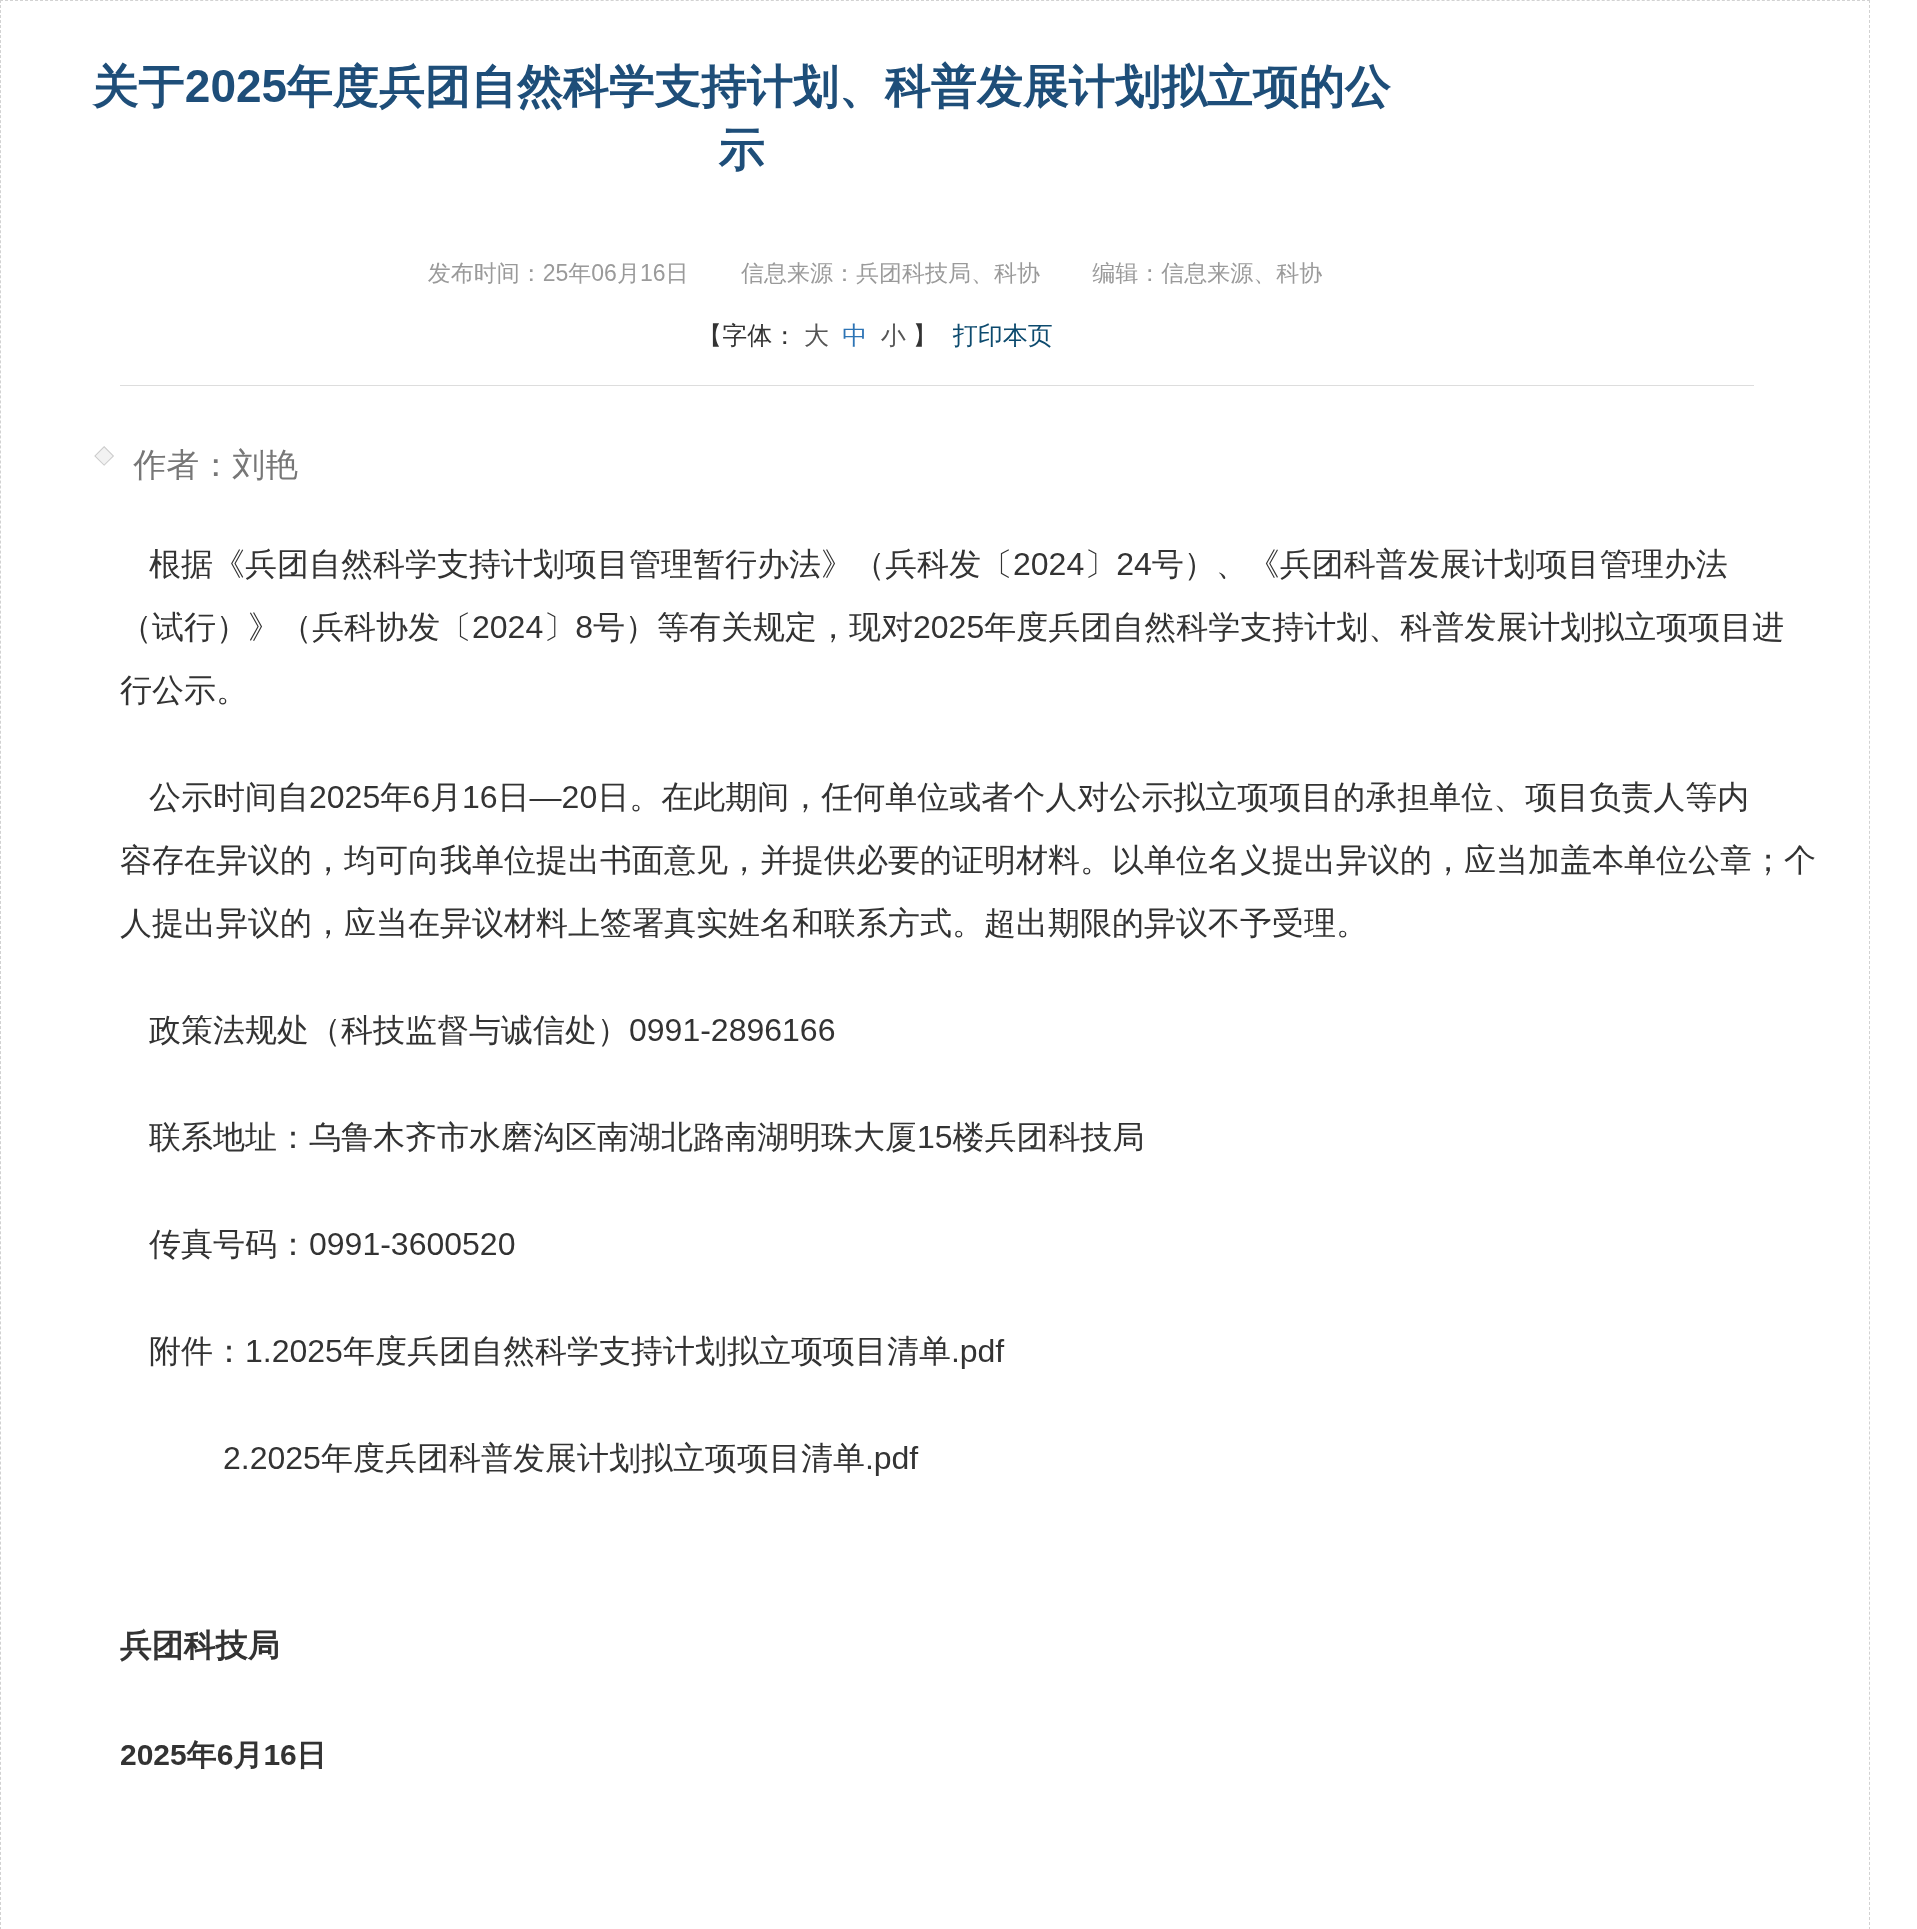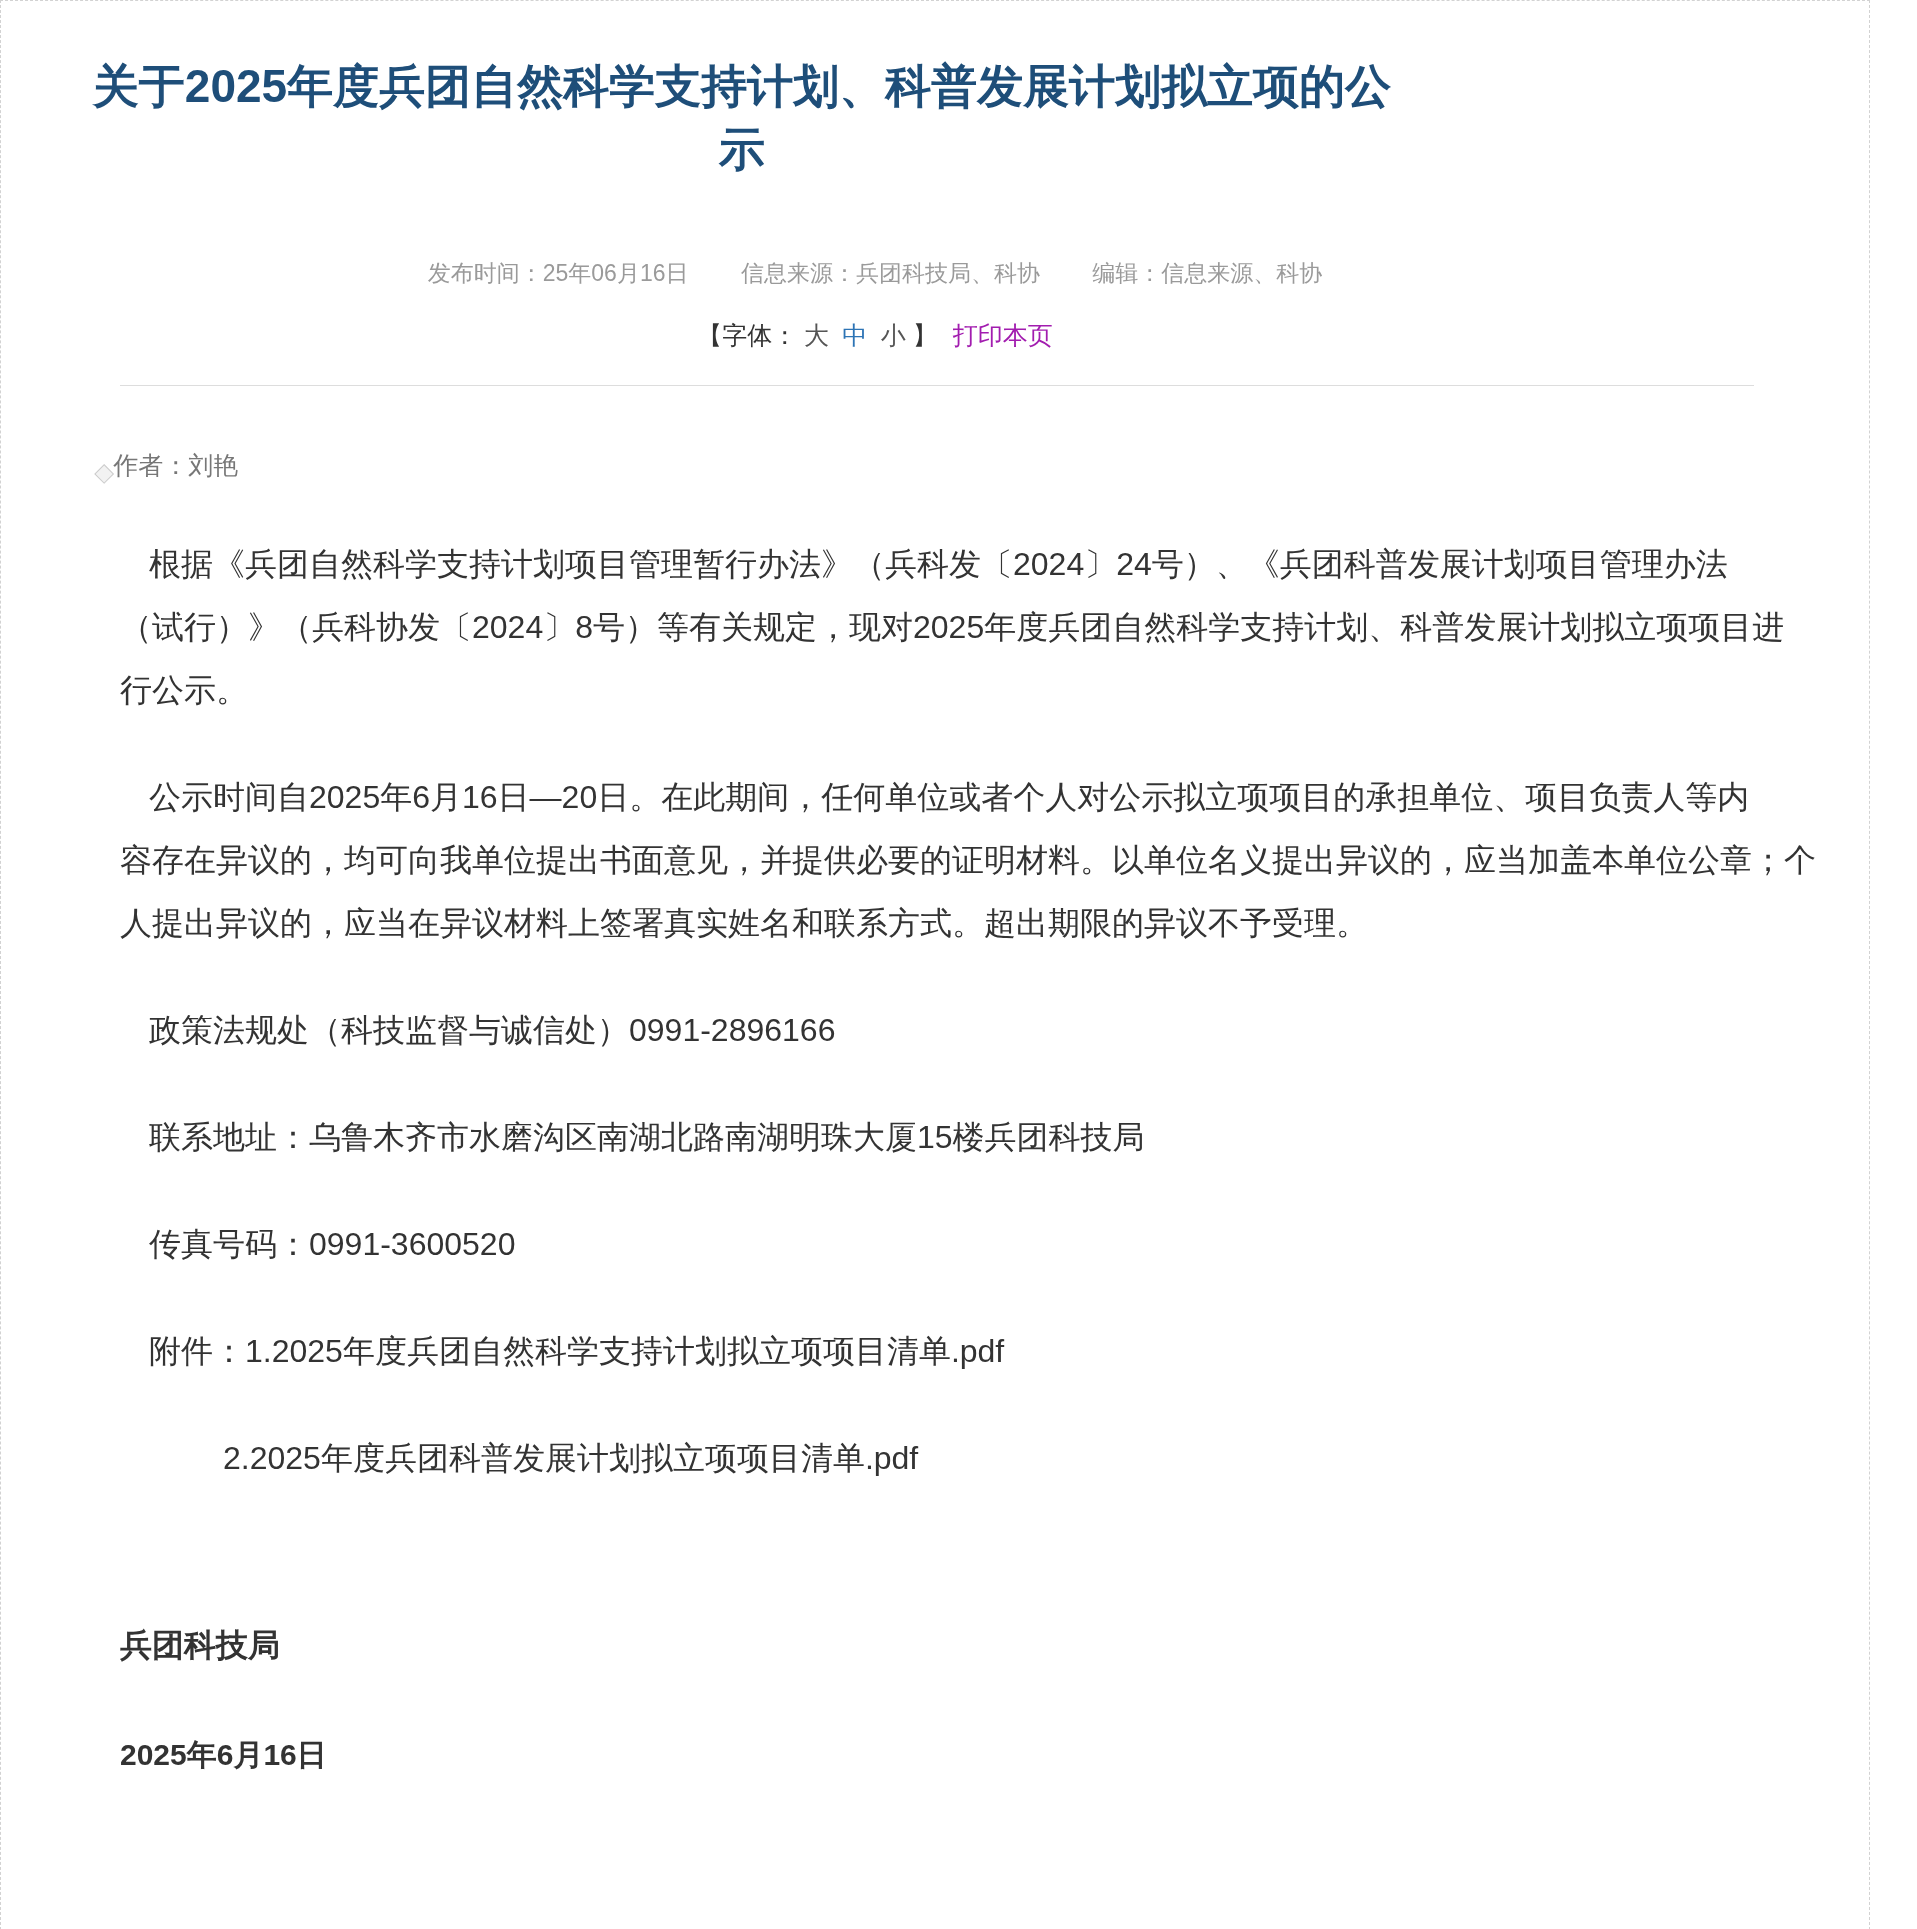"打印本页" .print-btn { color: #a21caf -> #0c4a6e }
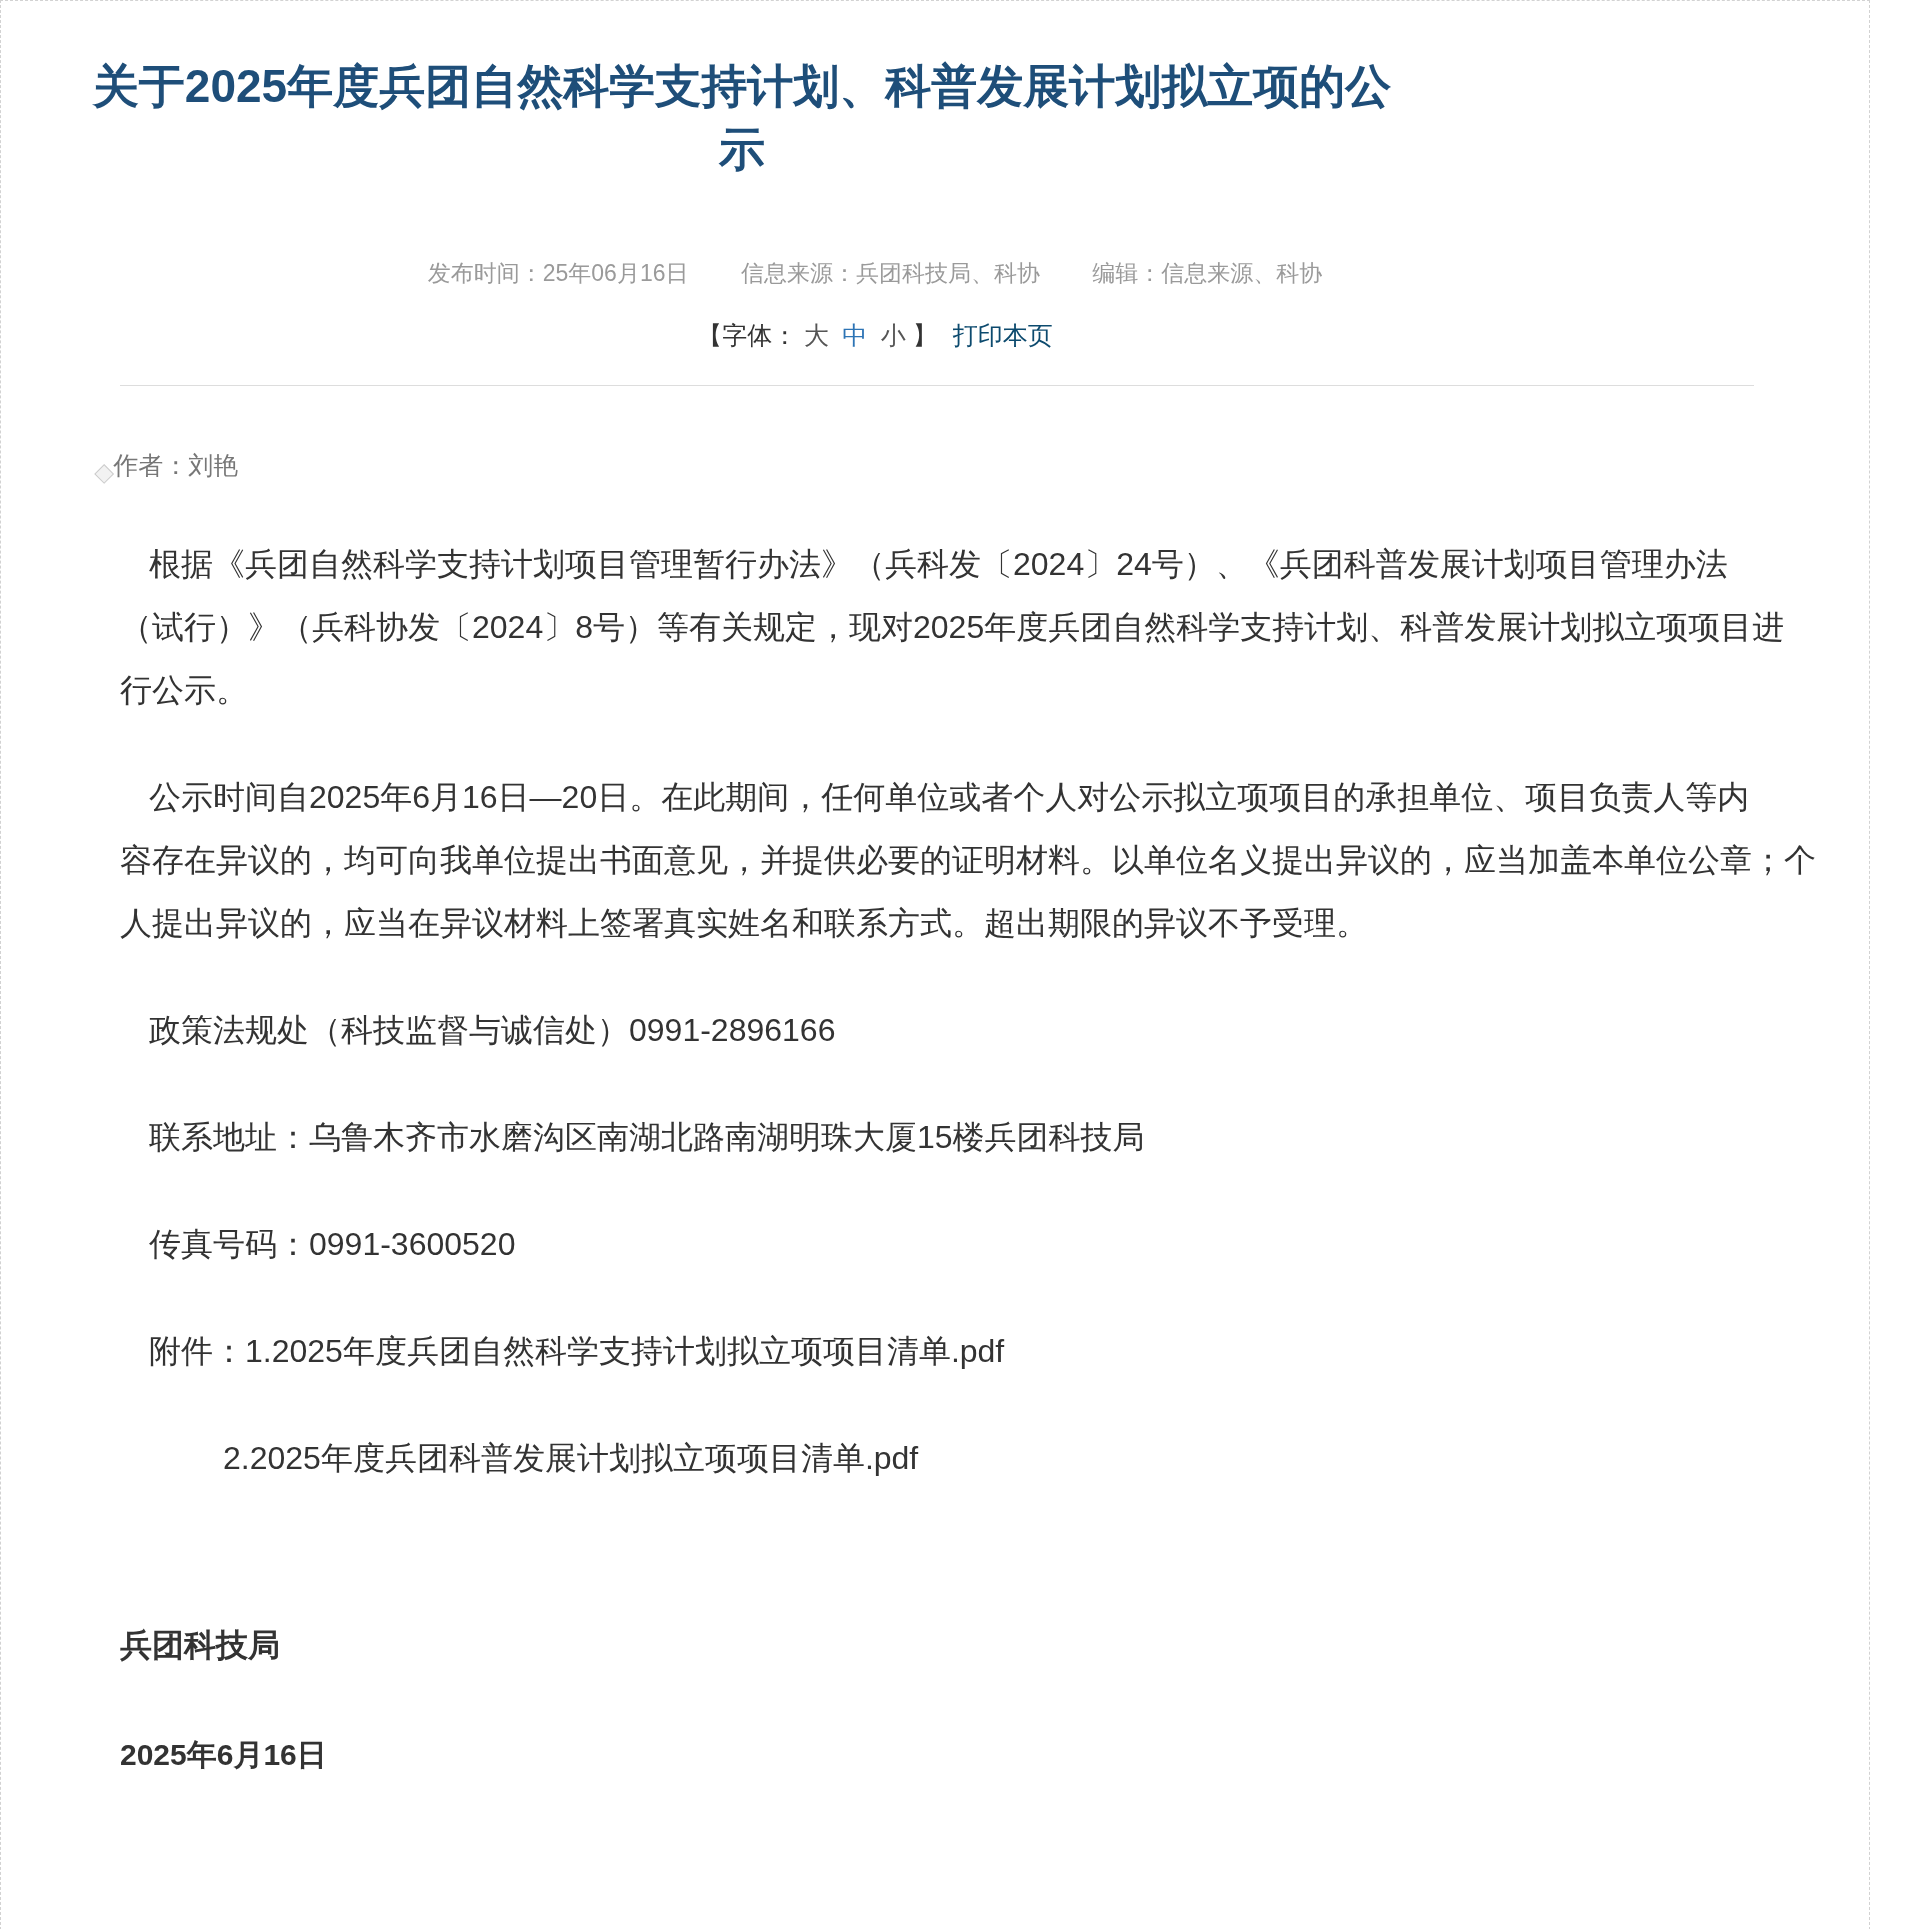"作者：刘艳" .author-row { align-items: flex-end -> flex-start; font-size: 25px -> 33px; gap: 2px -> 22px }
